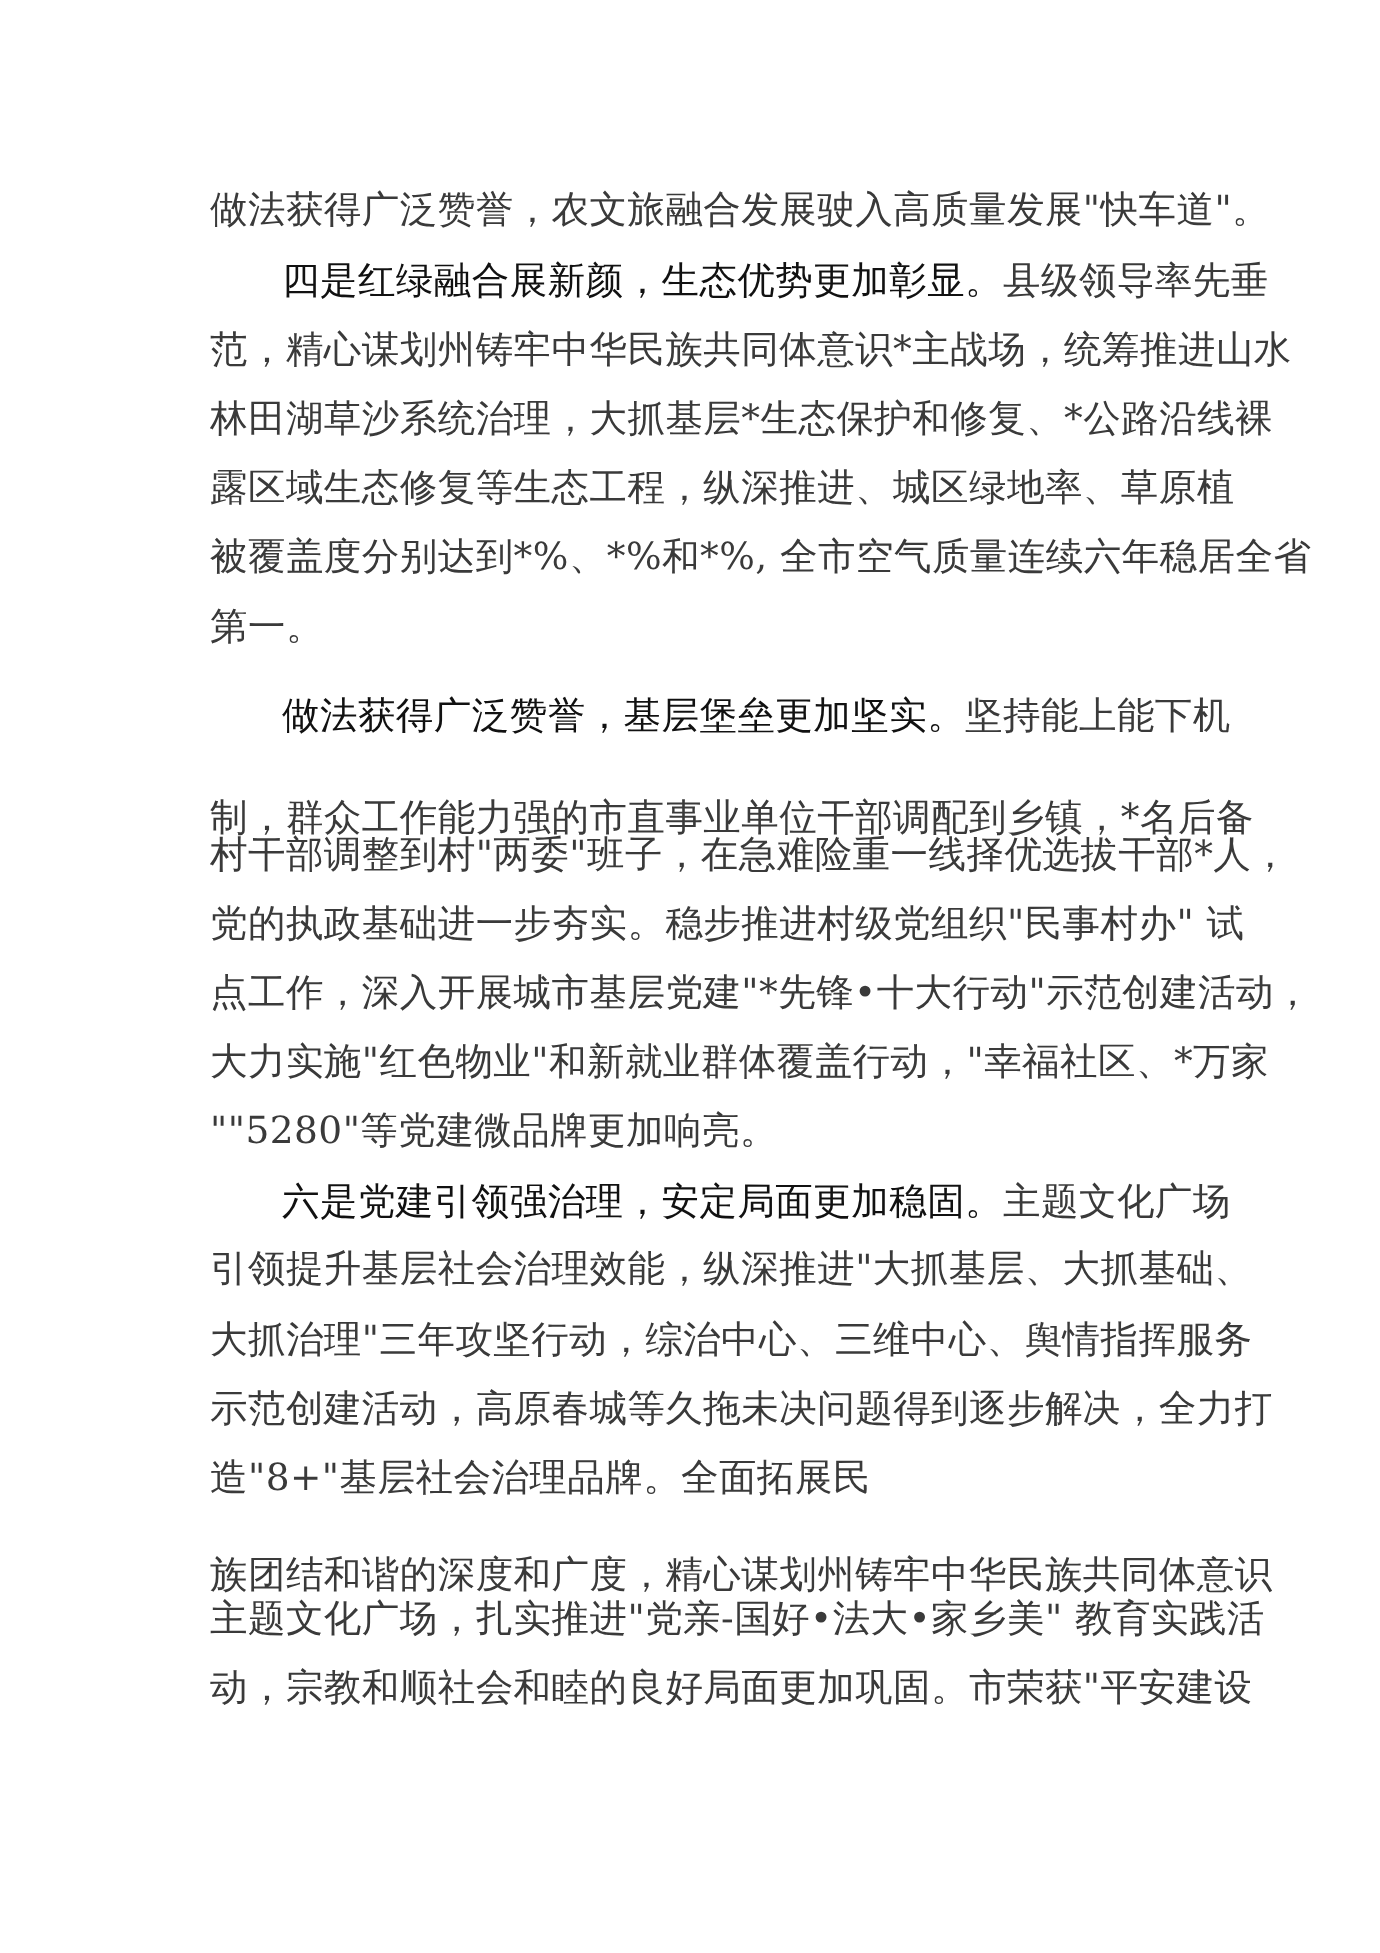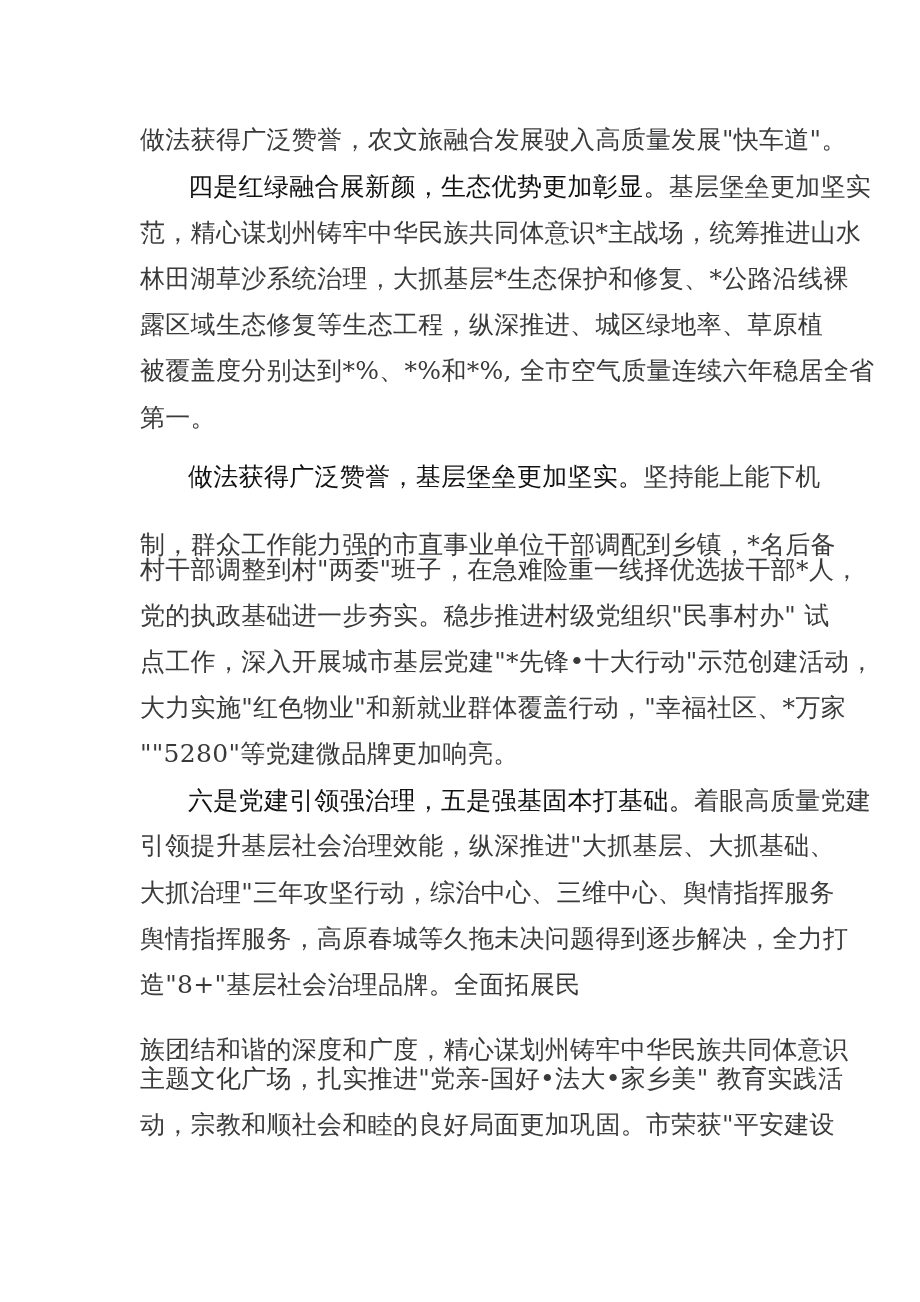"基层堡垒更加坚实" span { text: 基层堡垒更加坚实 -> 县级领导率先垂 }
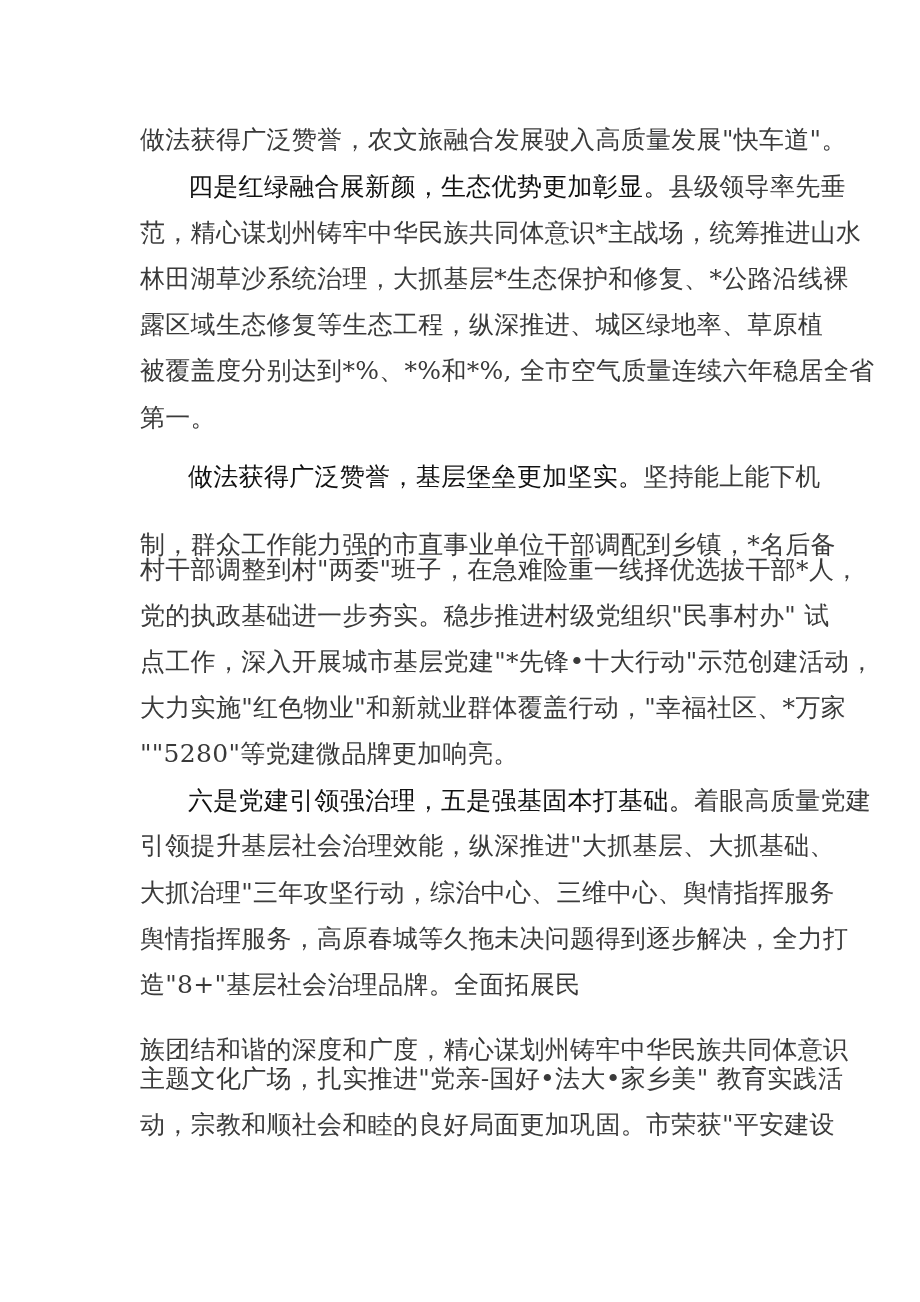"六是党建引领强治理，五是强基固本打基础。" span.head { text: 五是强基固本打基础 -> 安定局面更加稳固 }
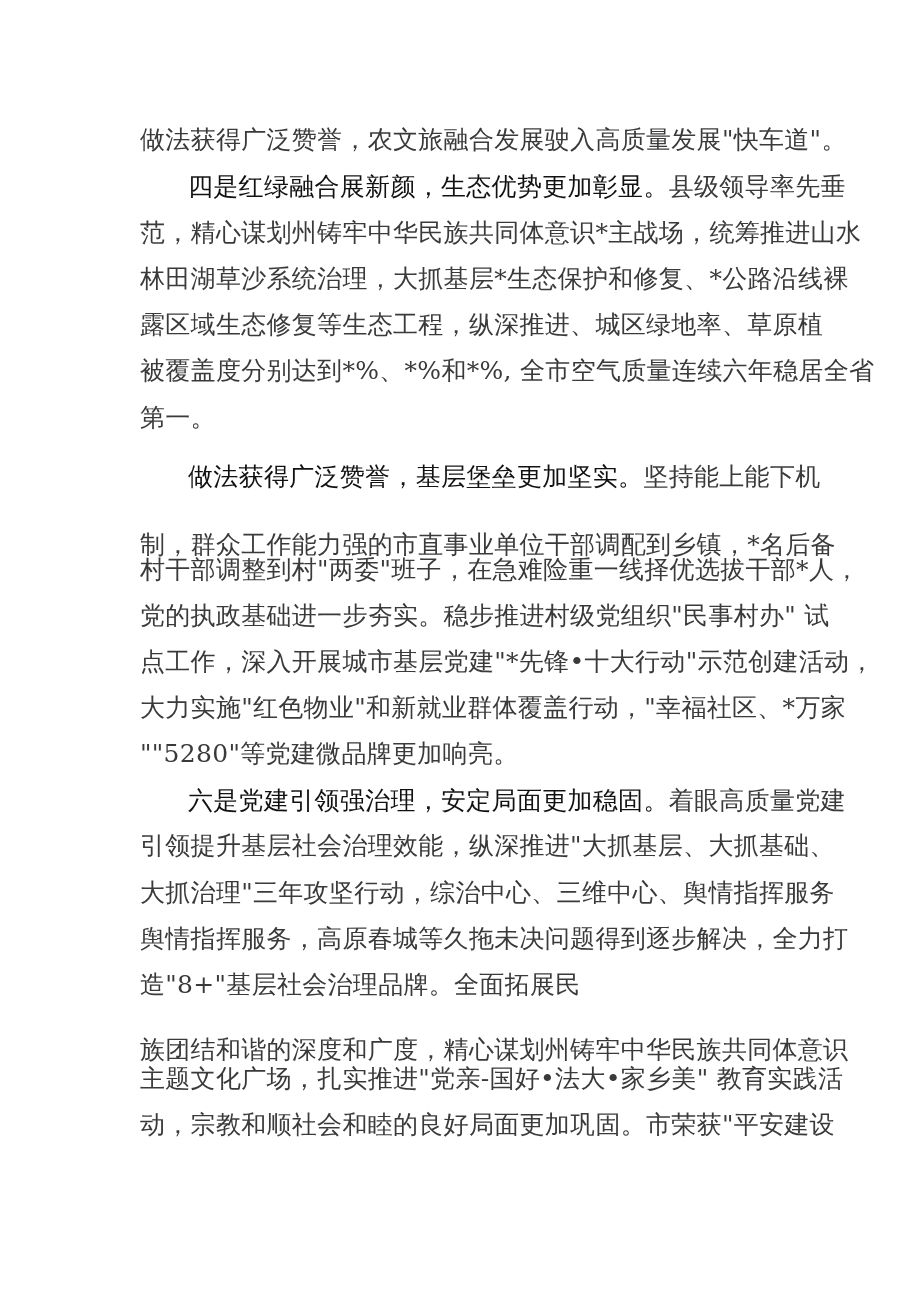"着眼高质量党建" span { text: 着眼高质量党建 -> 主题文化广场 }
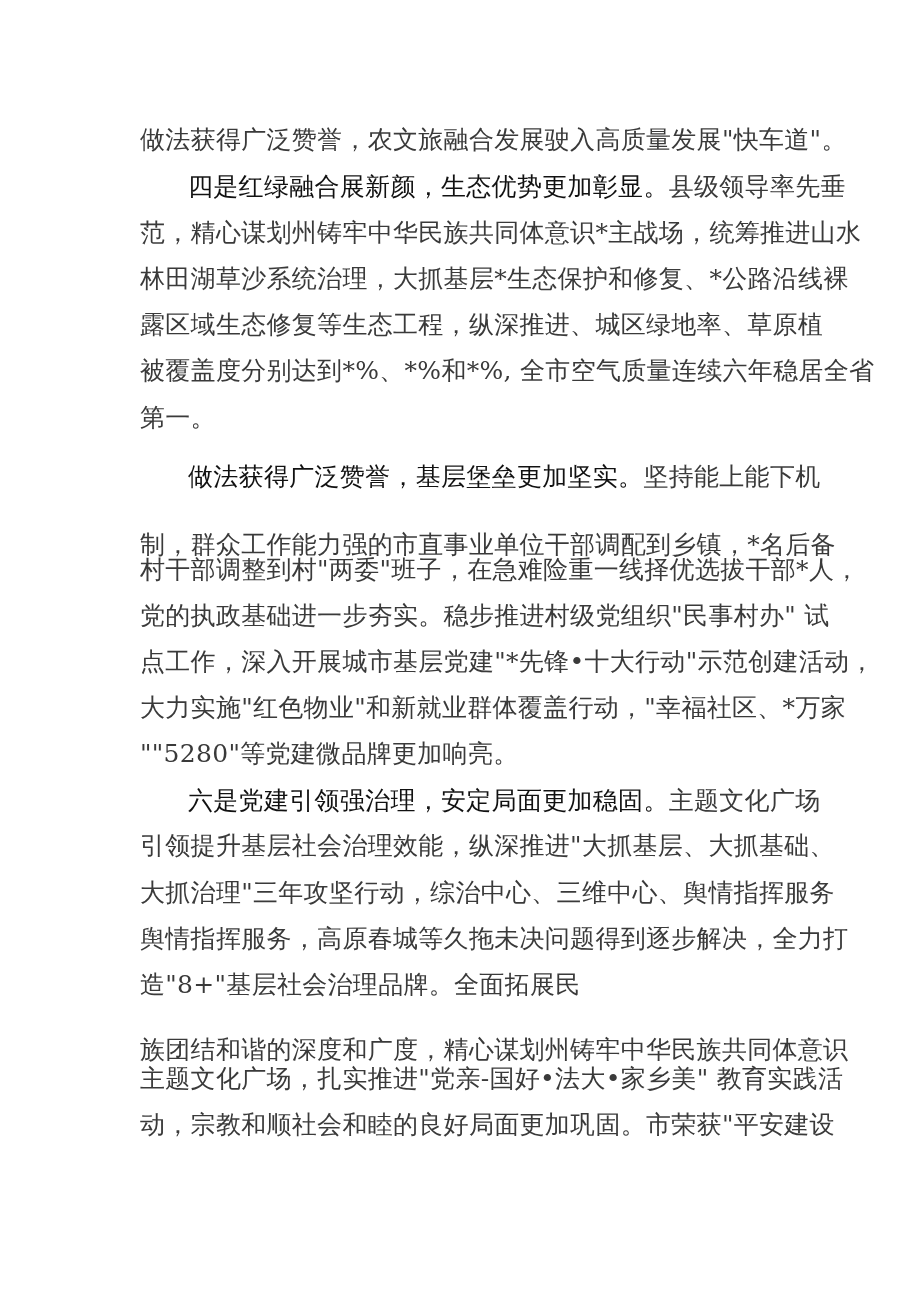"舆情指挥服务，高原春城等久拖未决问题得到逐步解决，全力打" div.line { text: 舆情指挥服务 -> 示范创建活动 }
